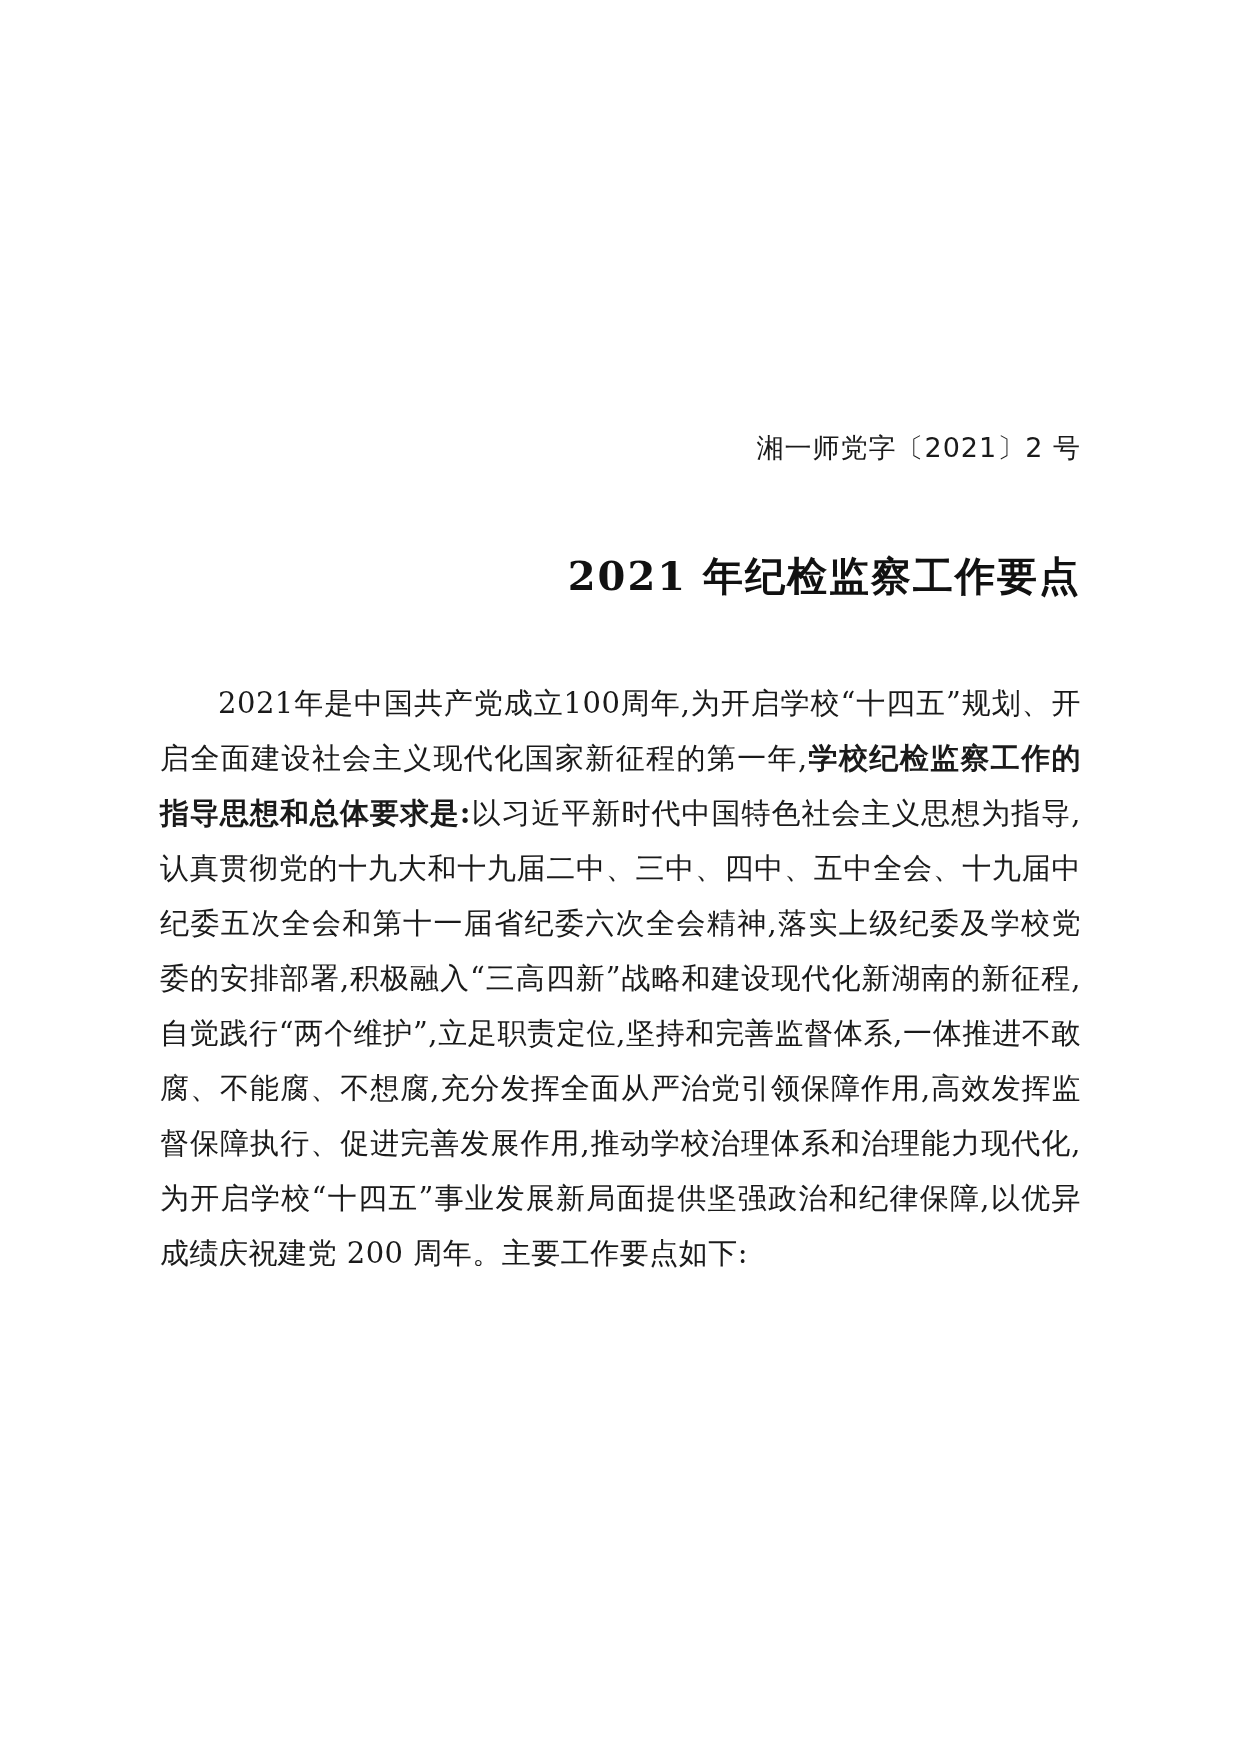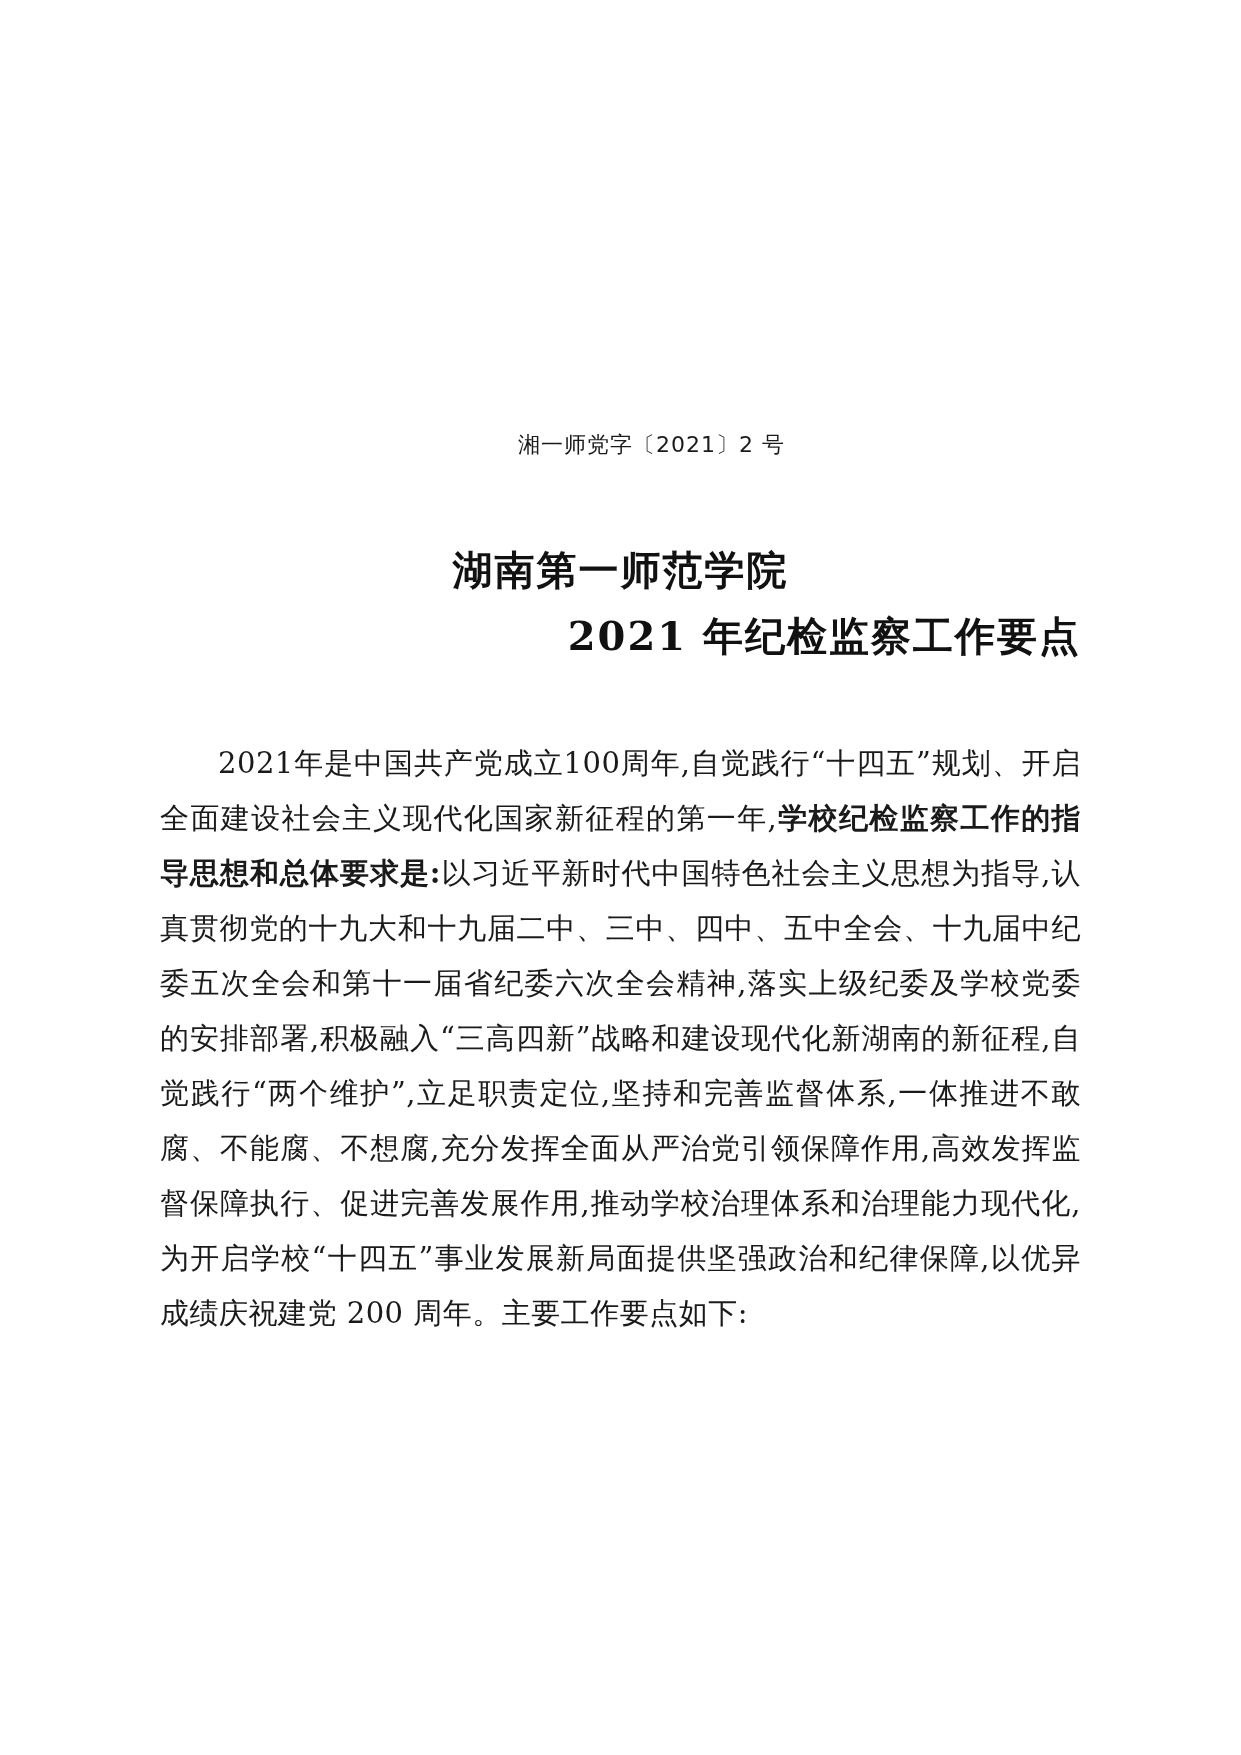"湘一师党字〔2021〕2 号" .doc-number { font-size: 22px -> 27px; text-align: center -> right }
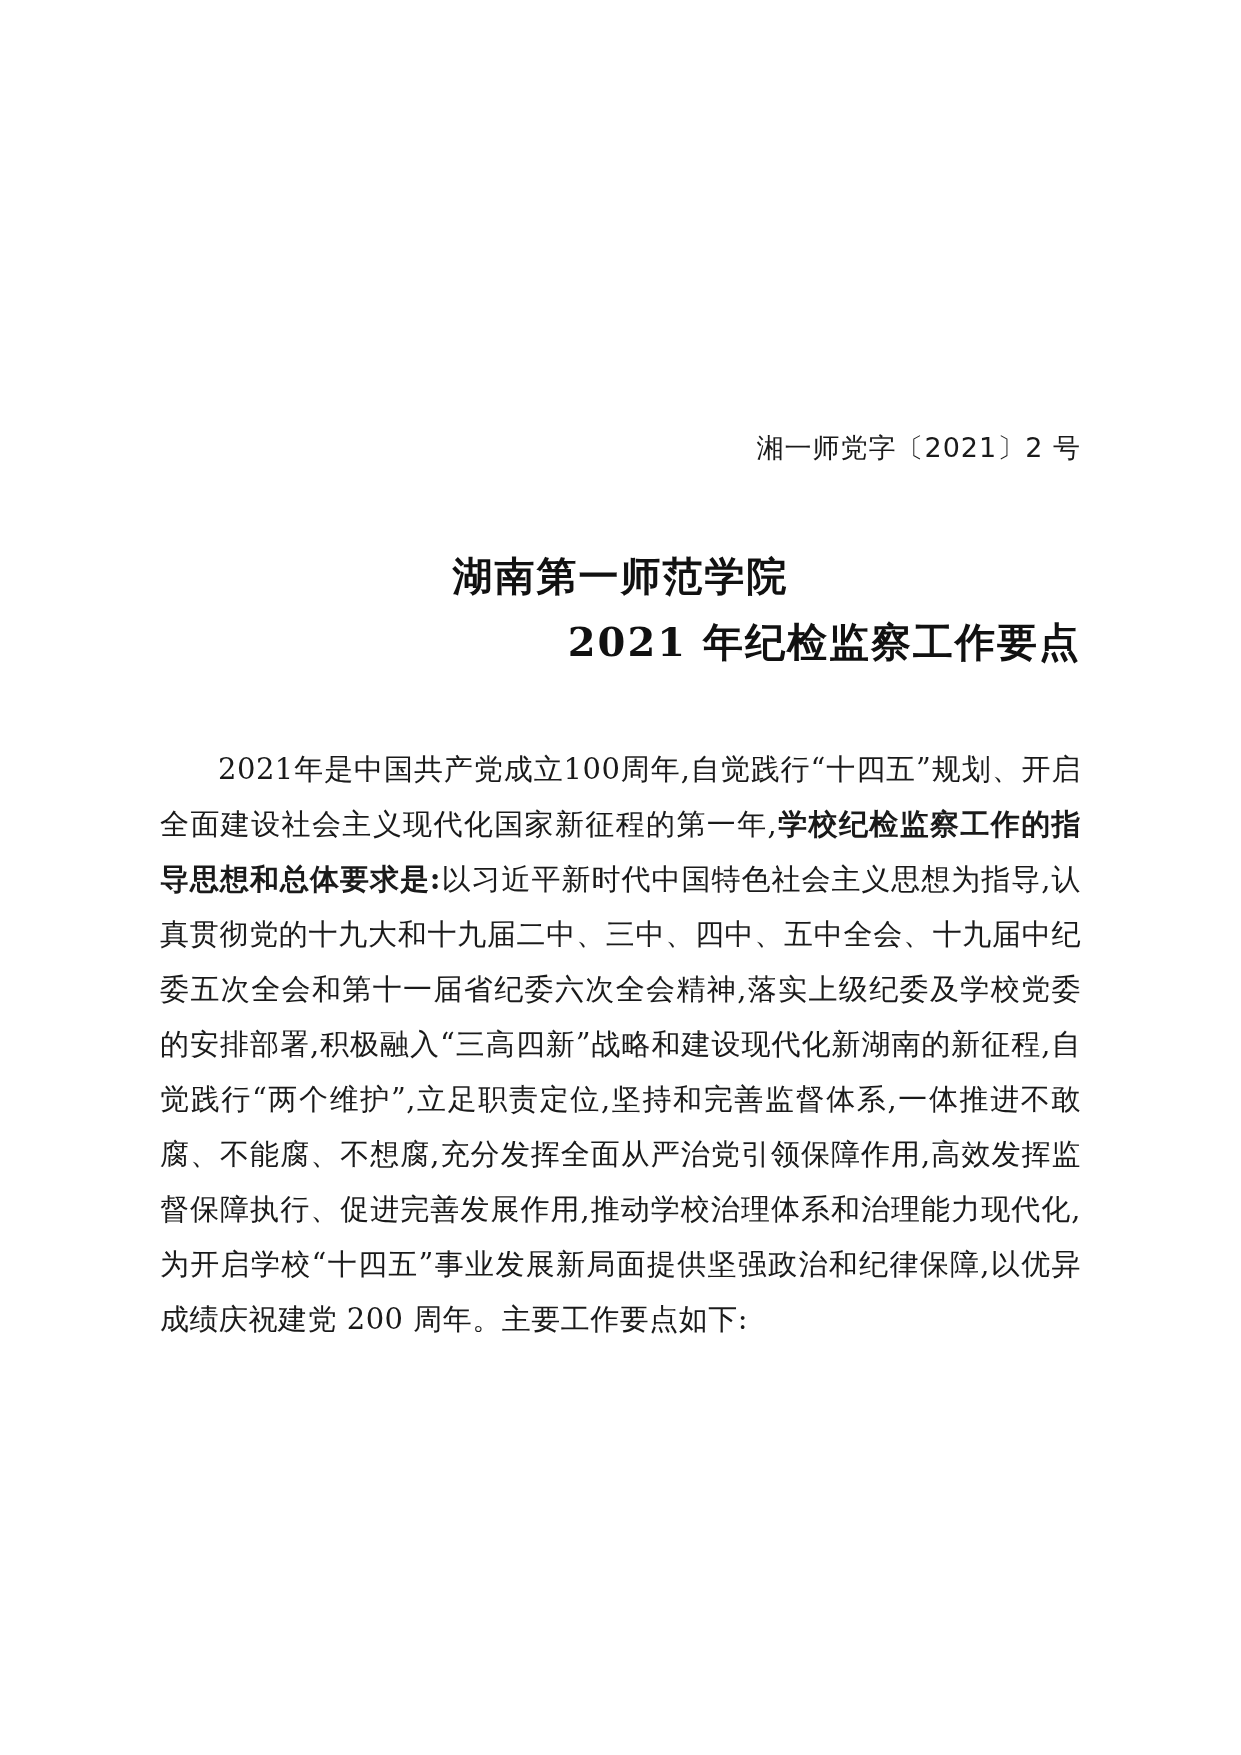"湖南第一师范学院" div.title-line { html: <div>湖南第一师范学院</div> -> none }
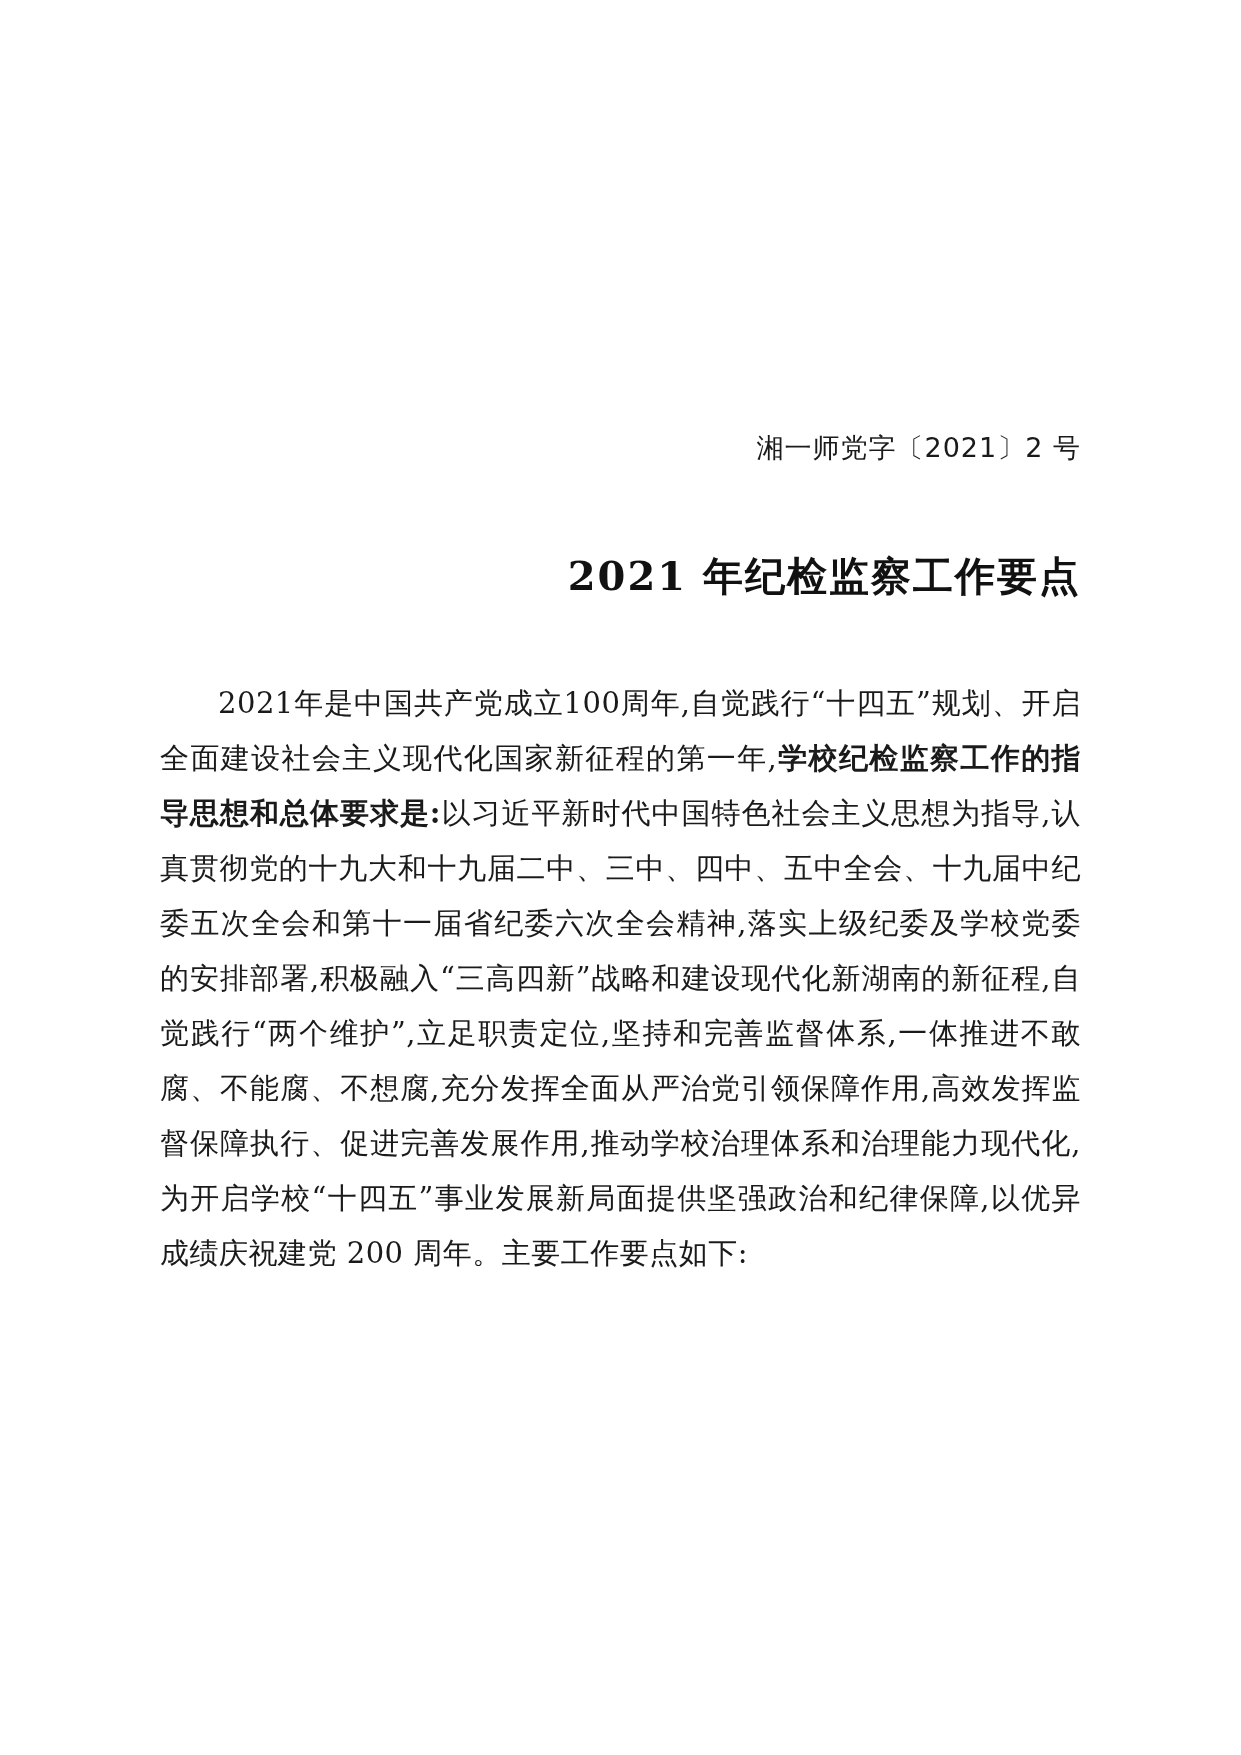"2021年是中国共产党成立100周年,自觉践行“十四五”规划、开启全面建设社会主" span { text: ,自觉践行 -> ,为开启学校 }
